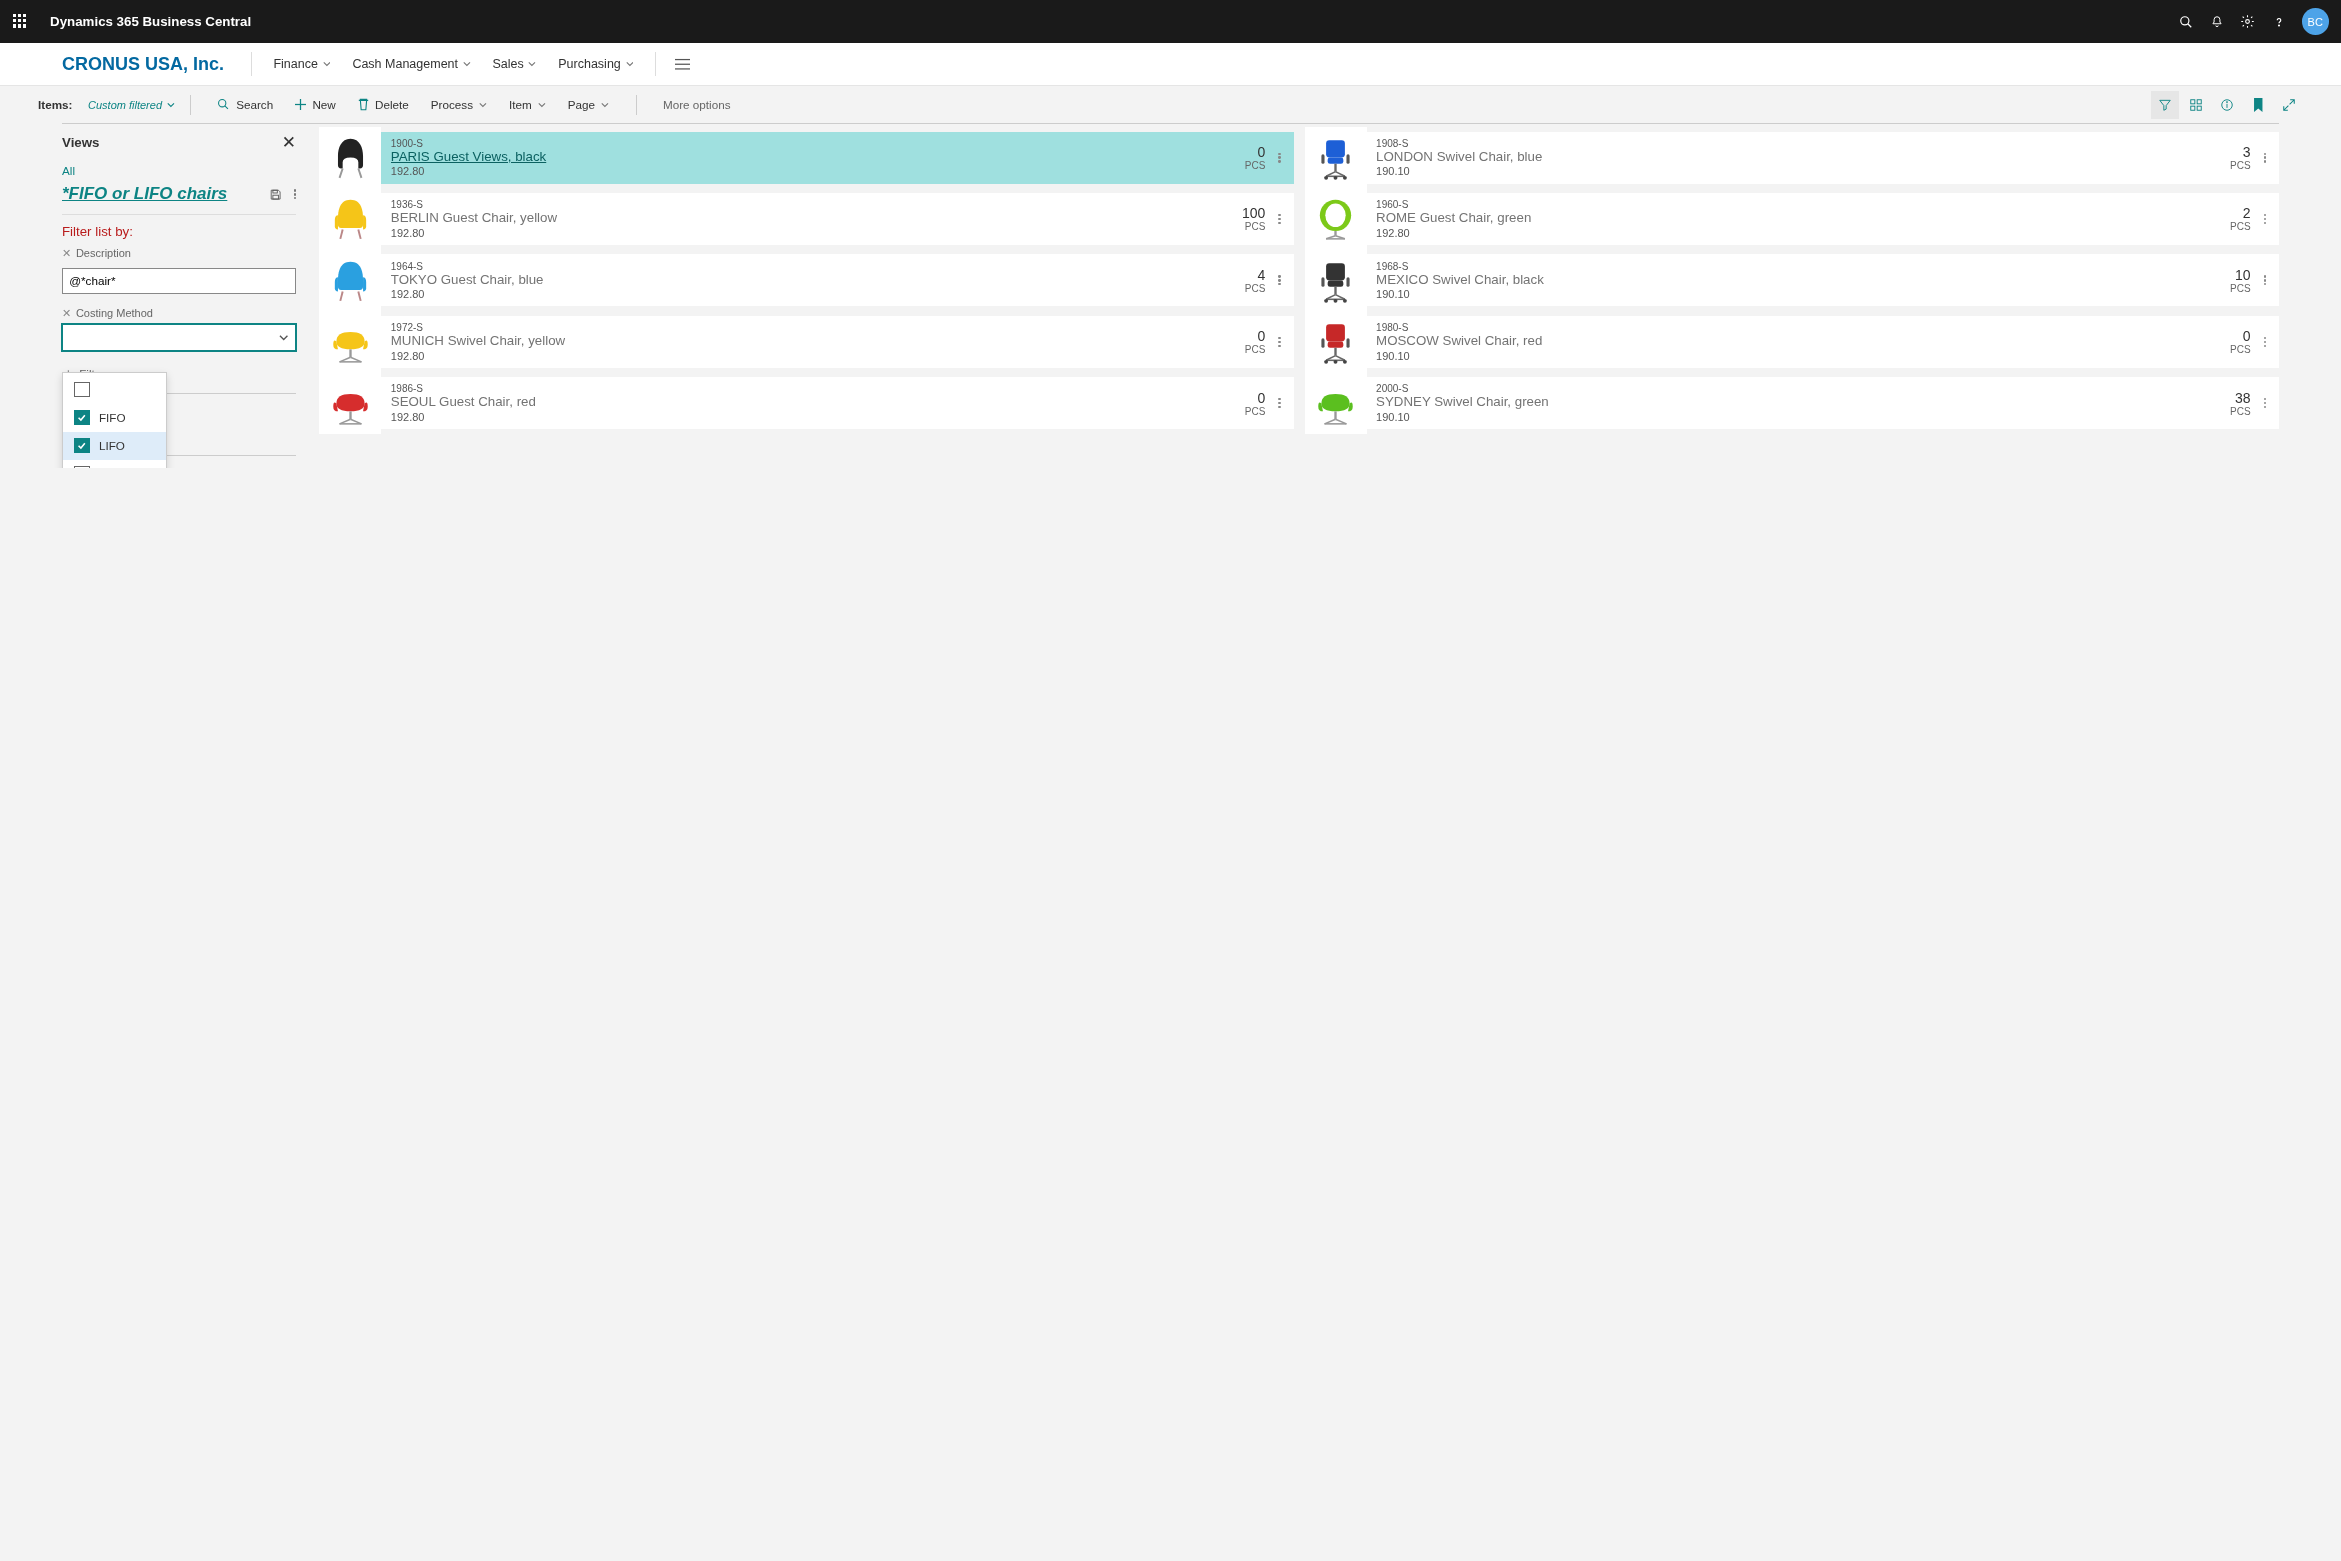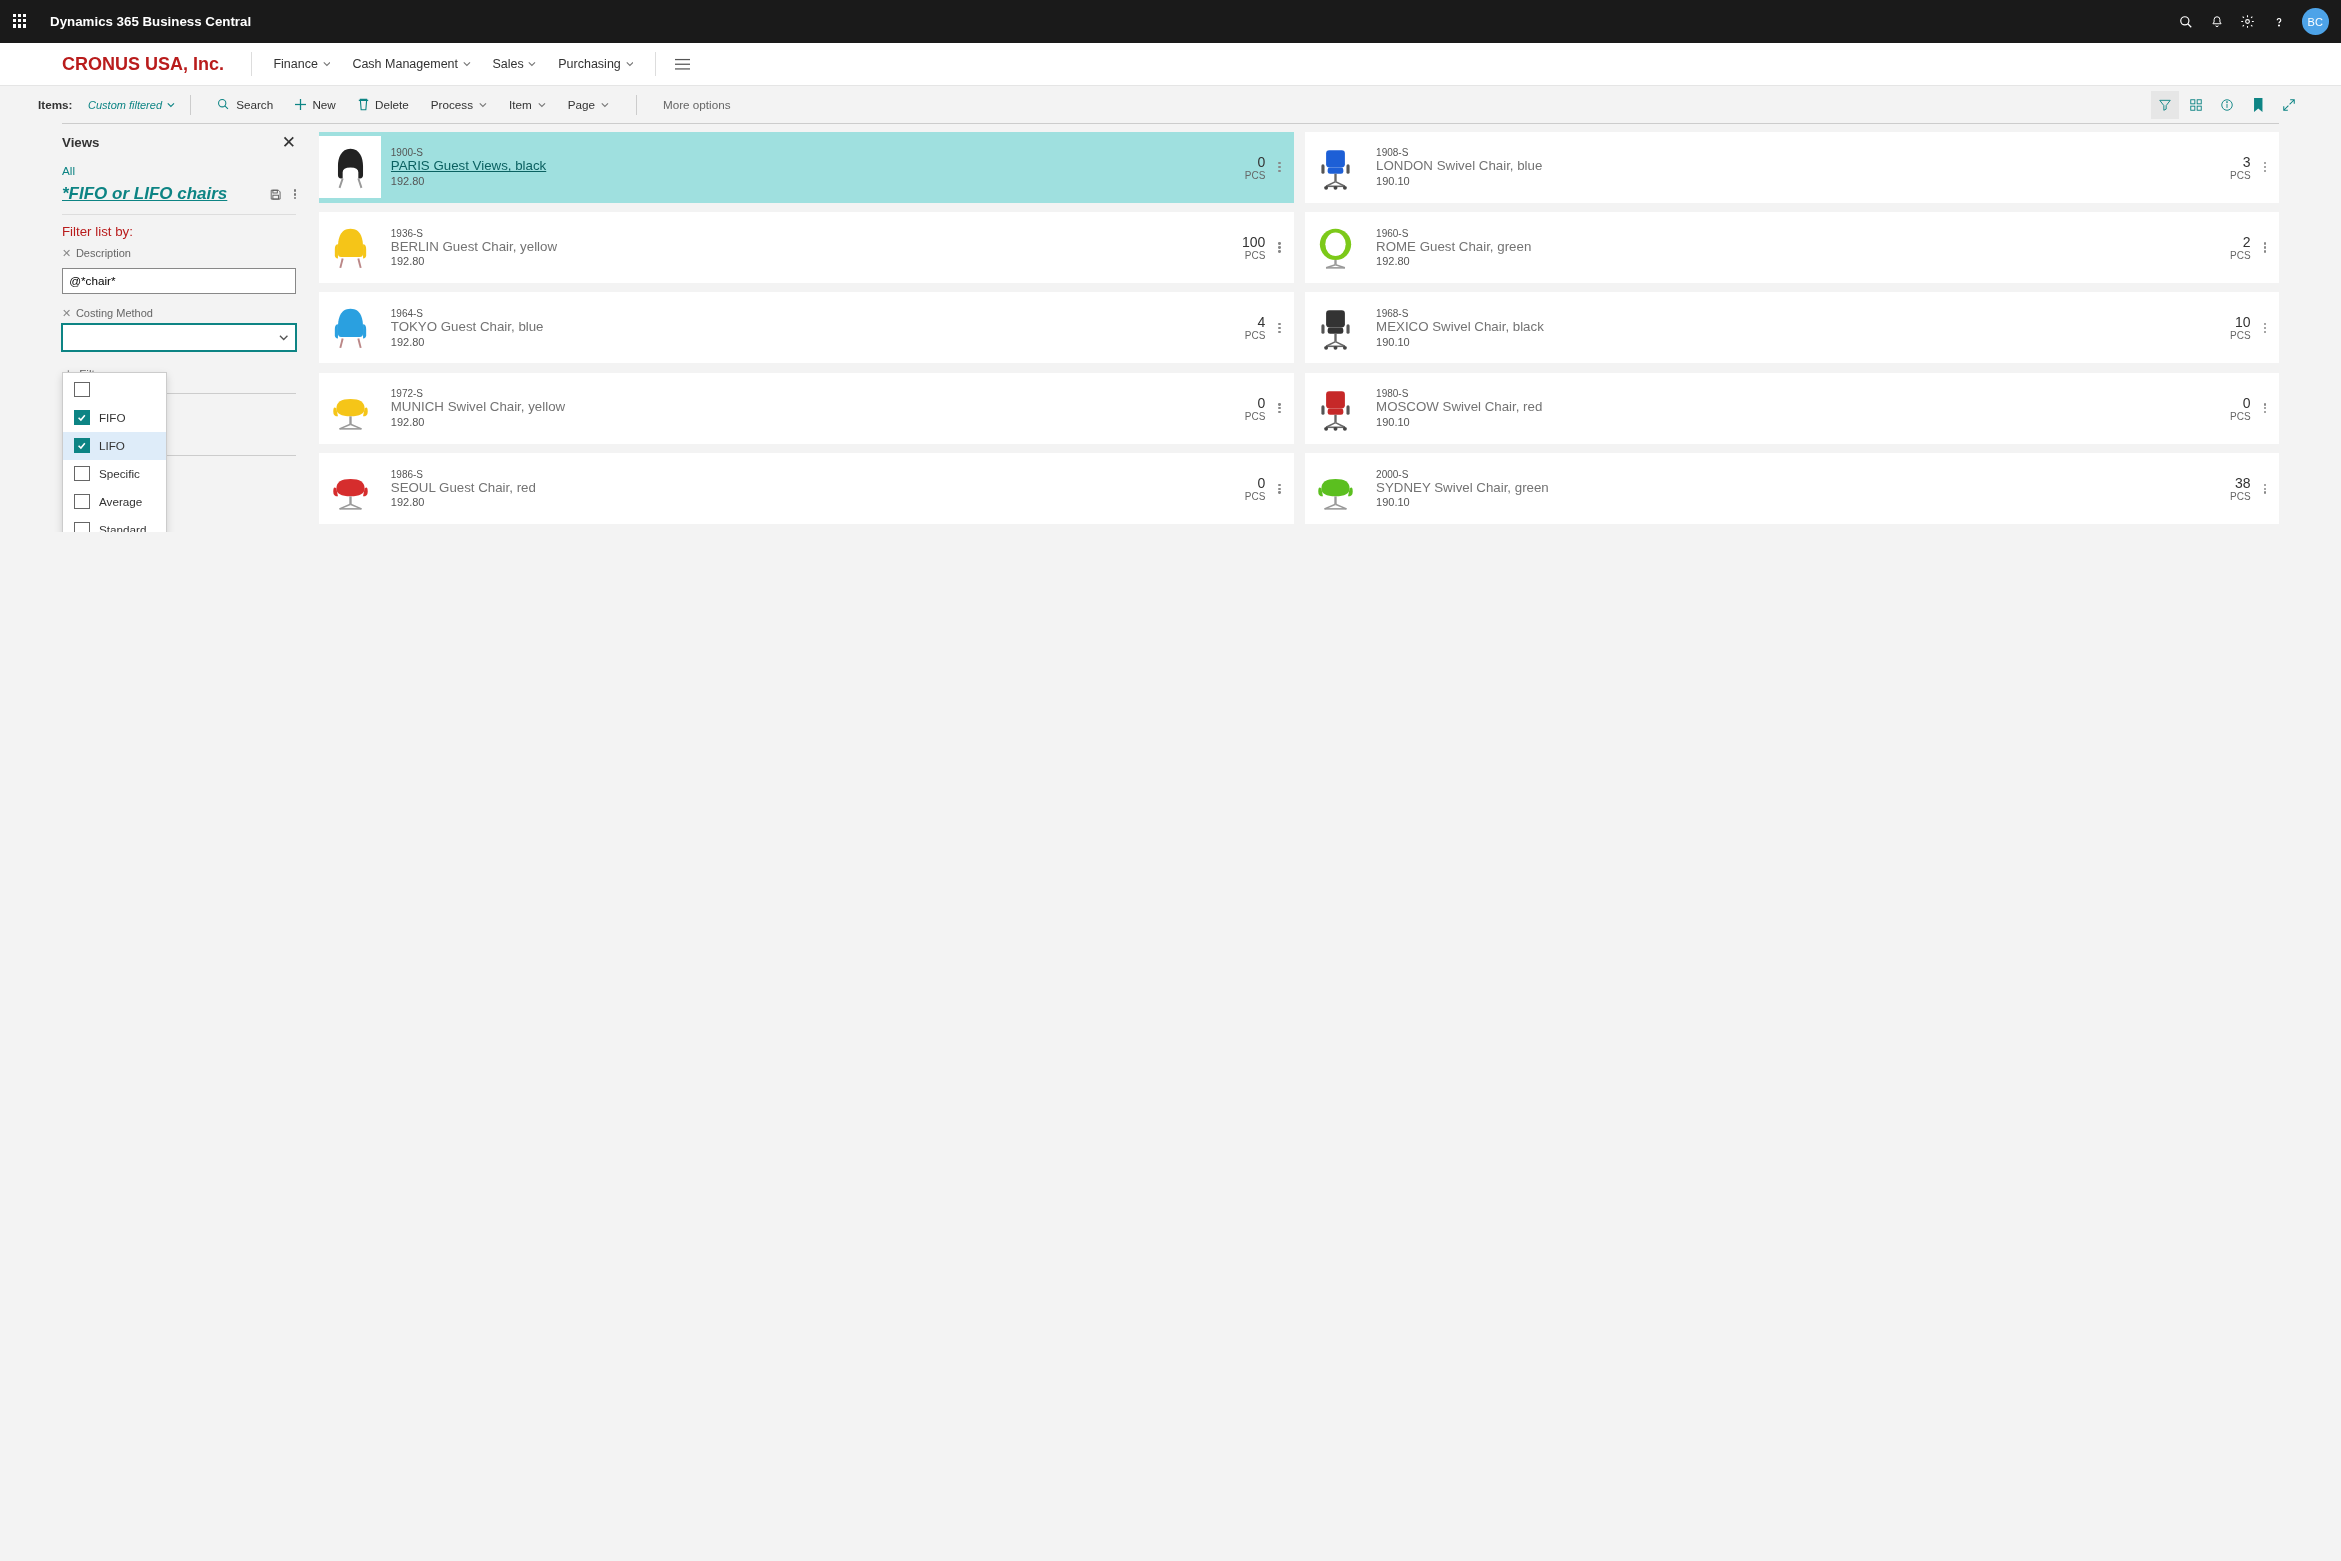"CRONUS USA, Inc." .company { color: #b91c1c -> #0369a1 }
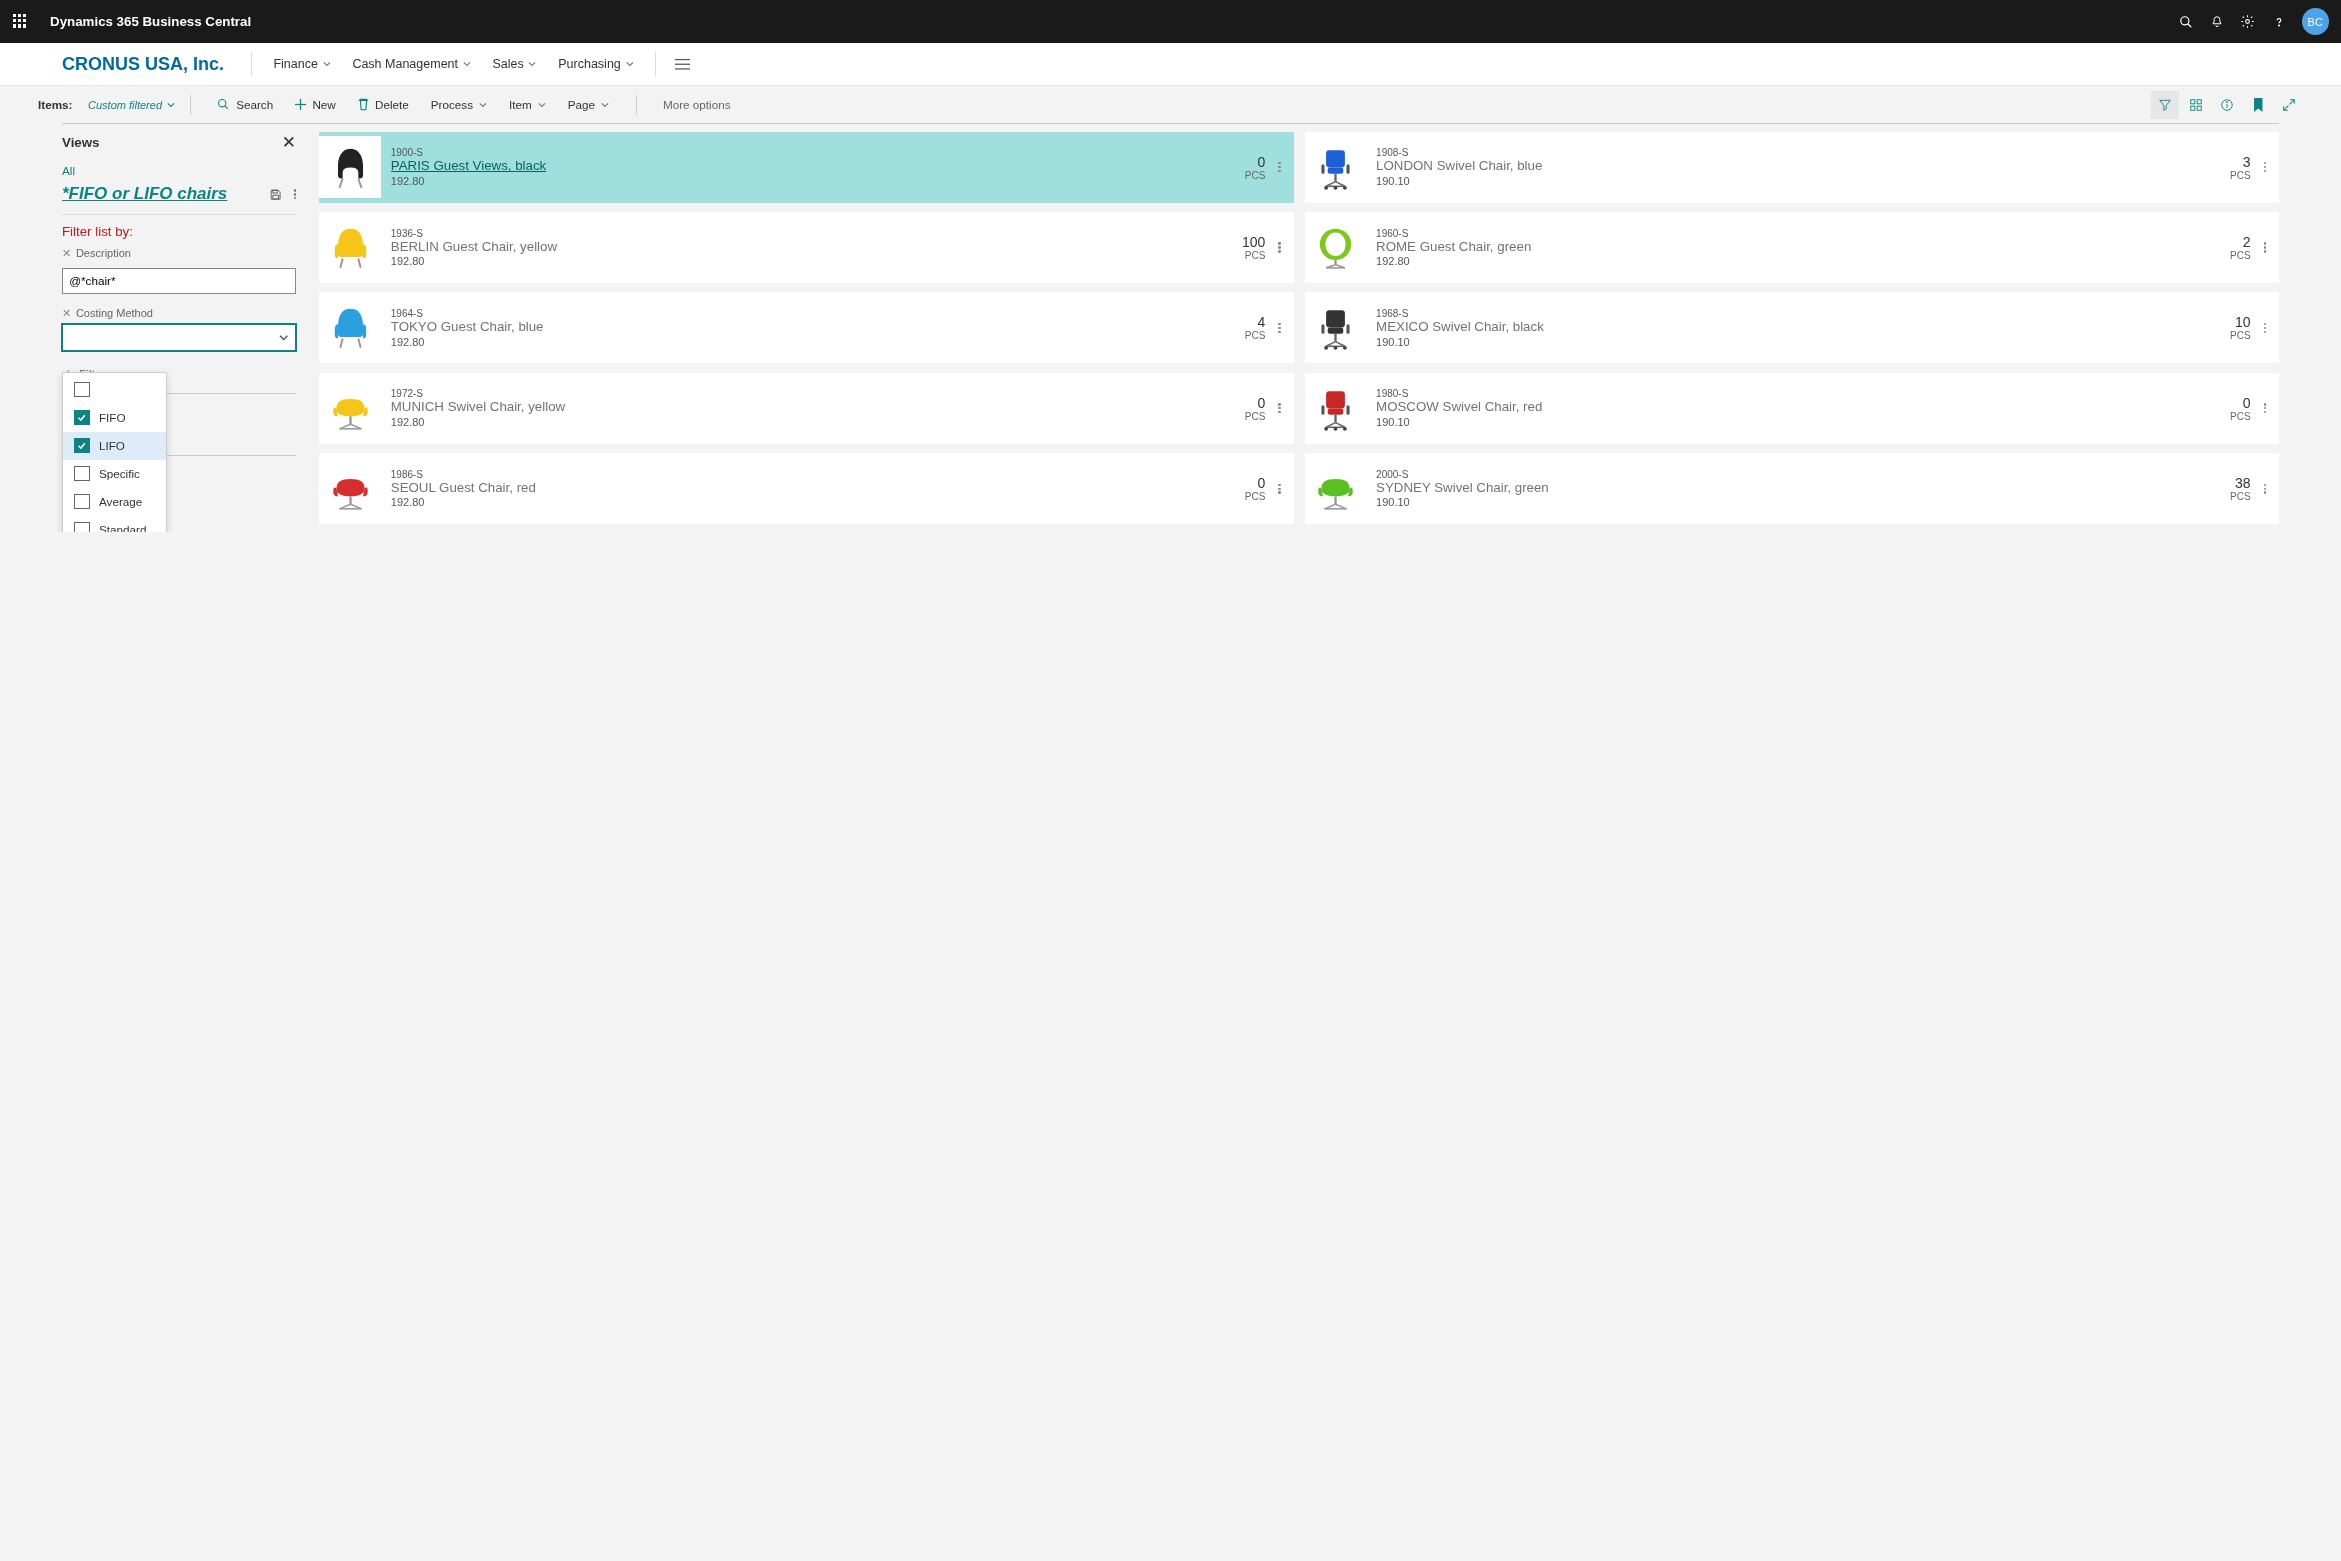"1900-S" .card { height: 71px -> 52px }
